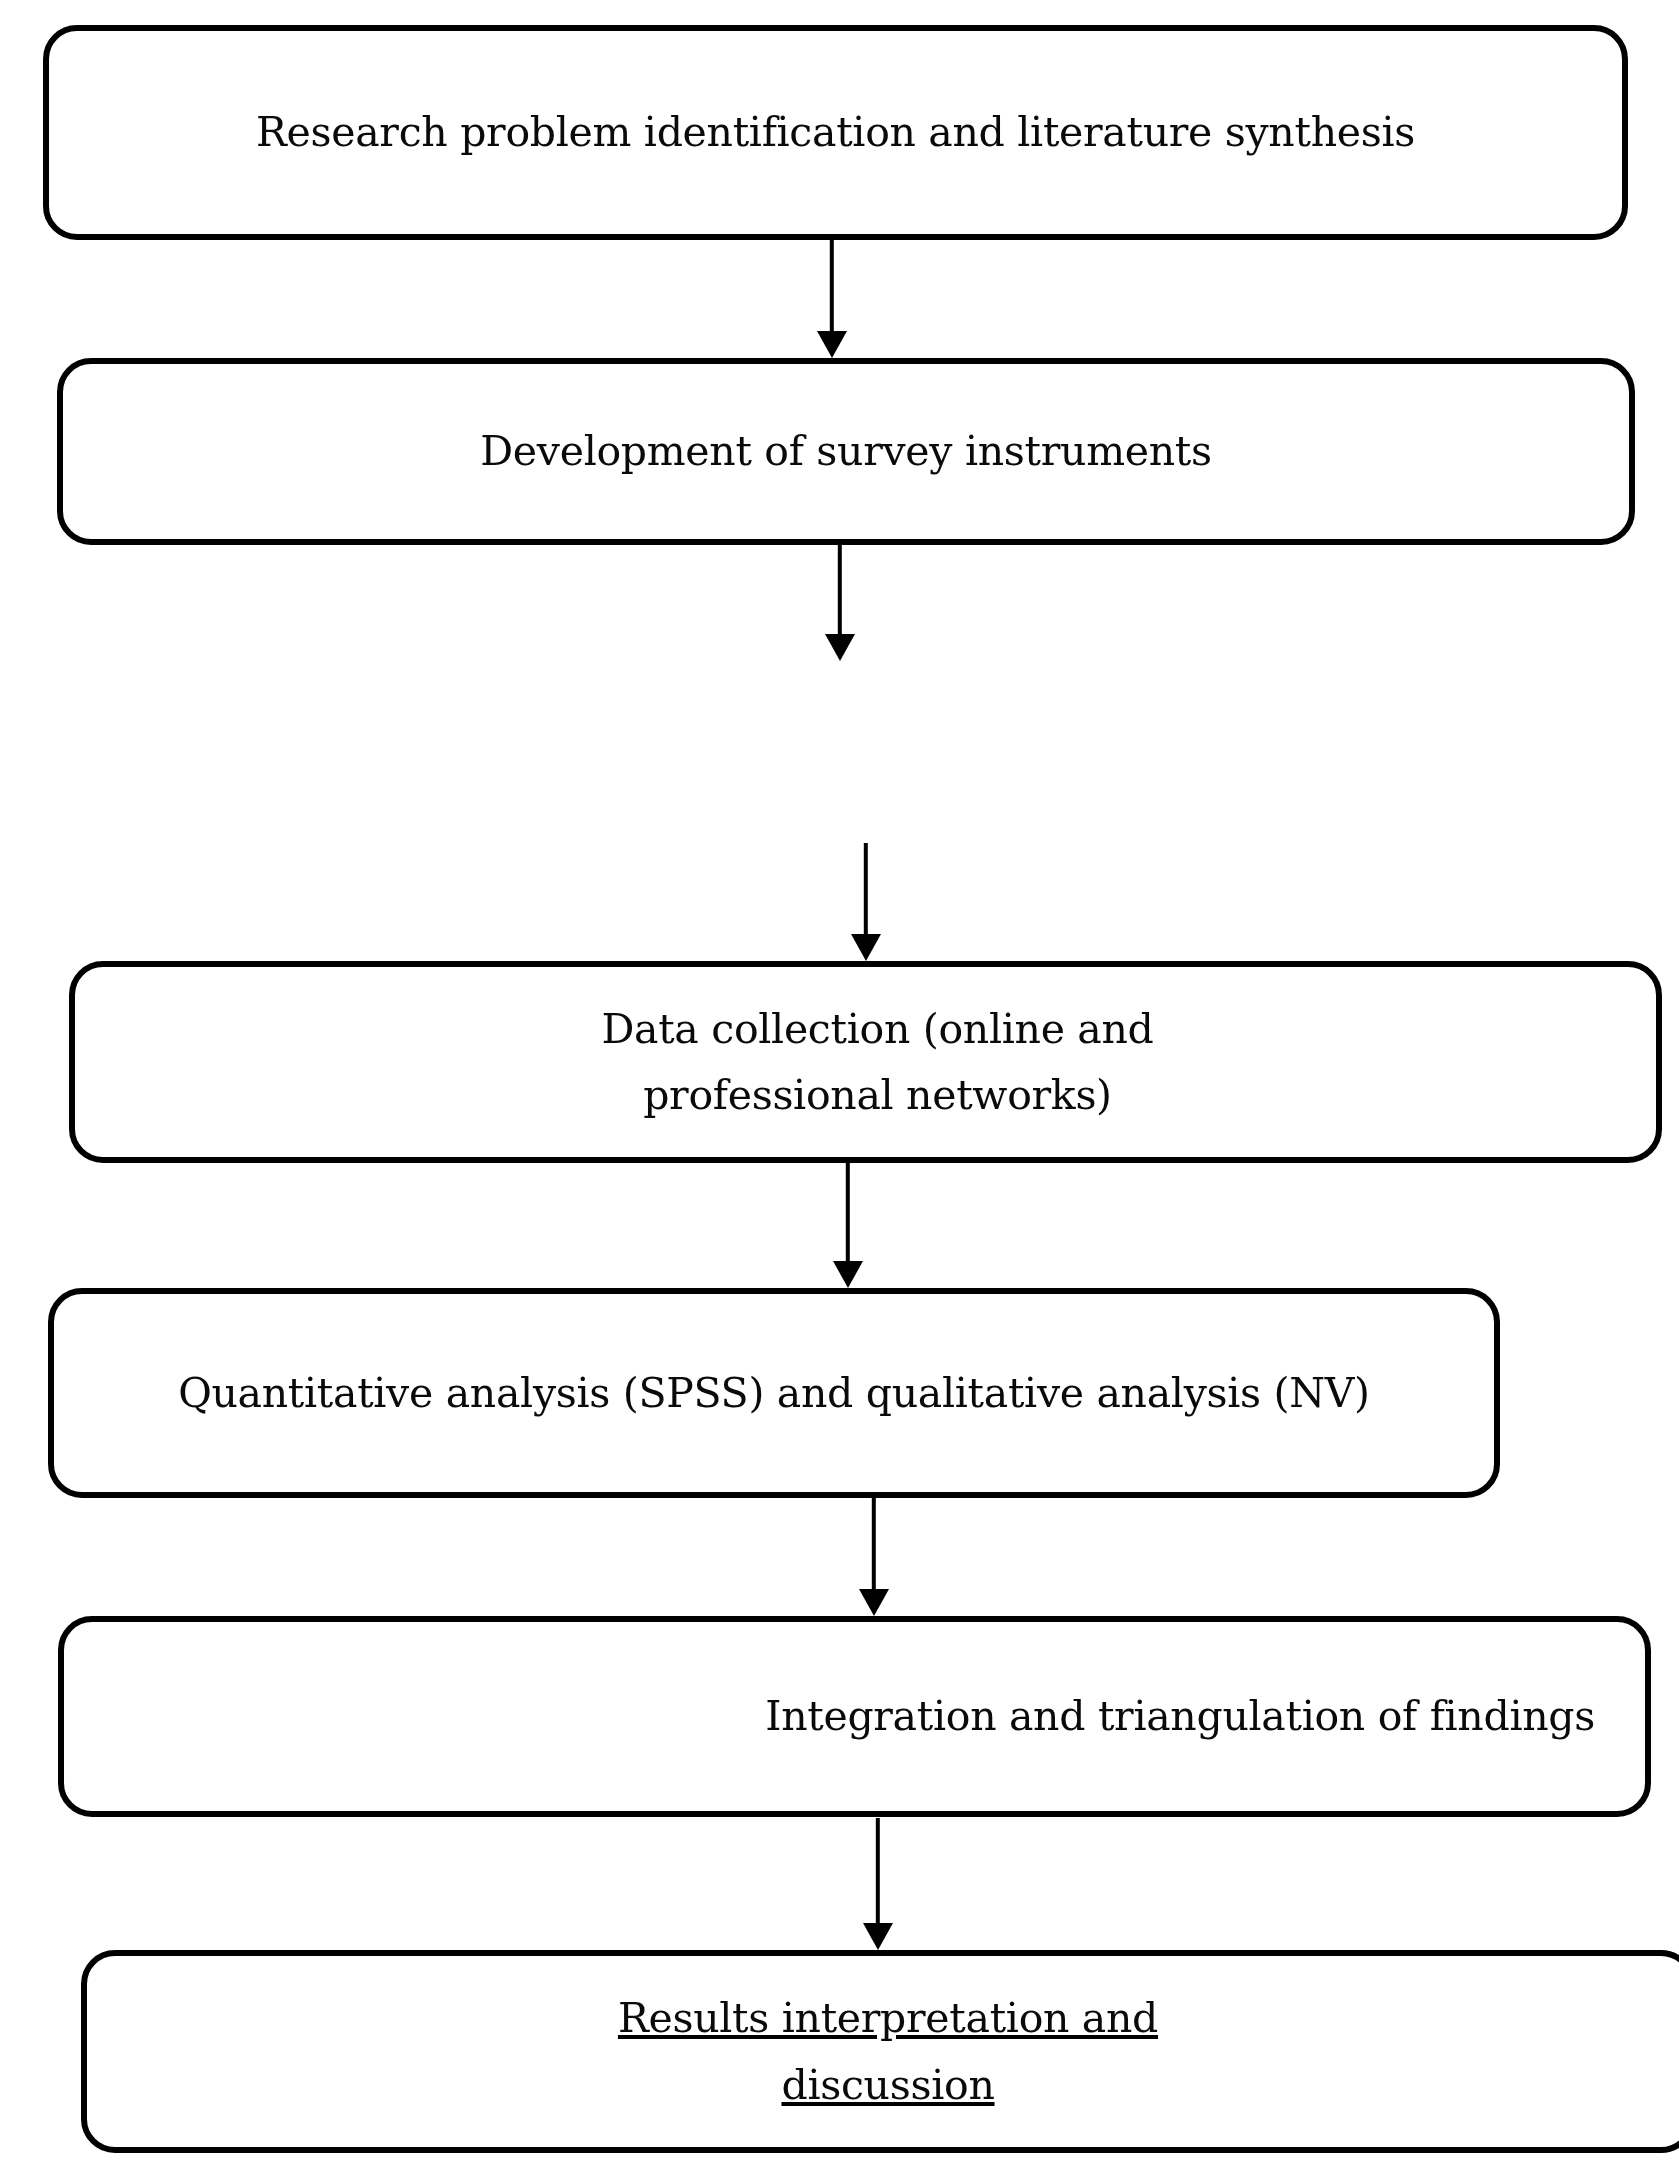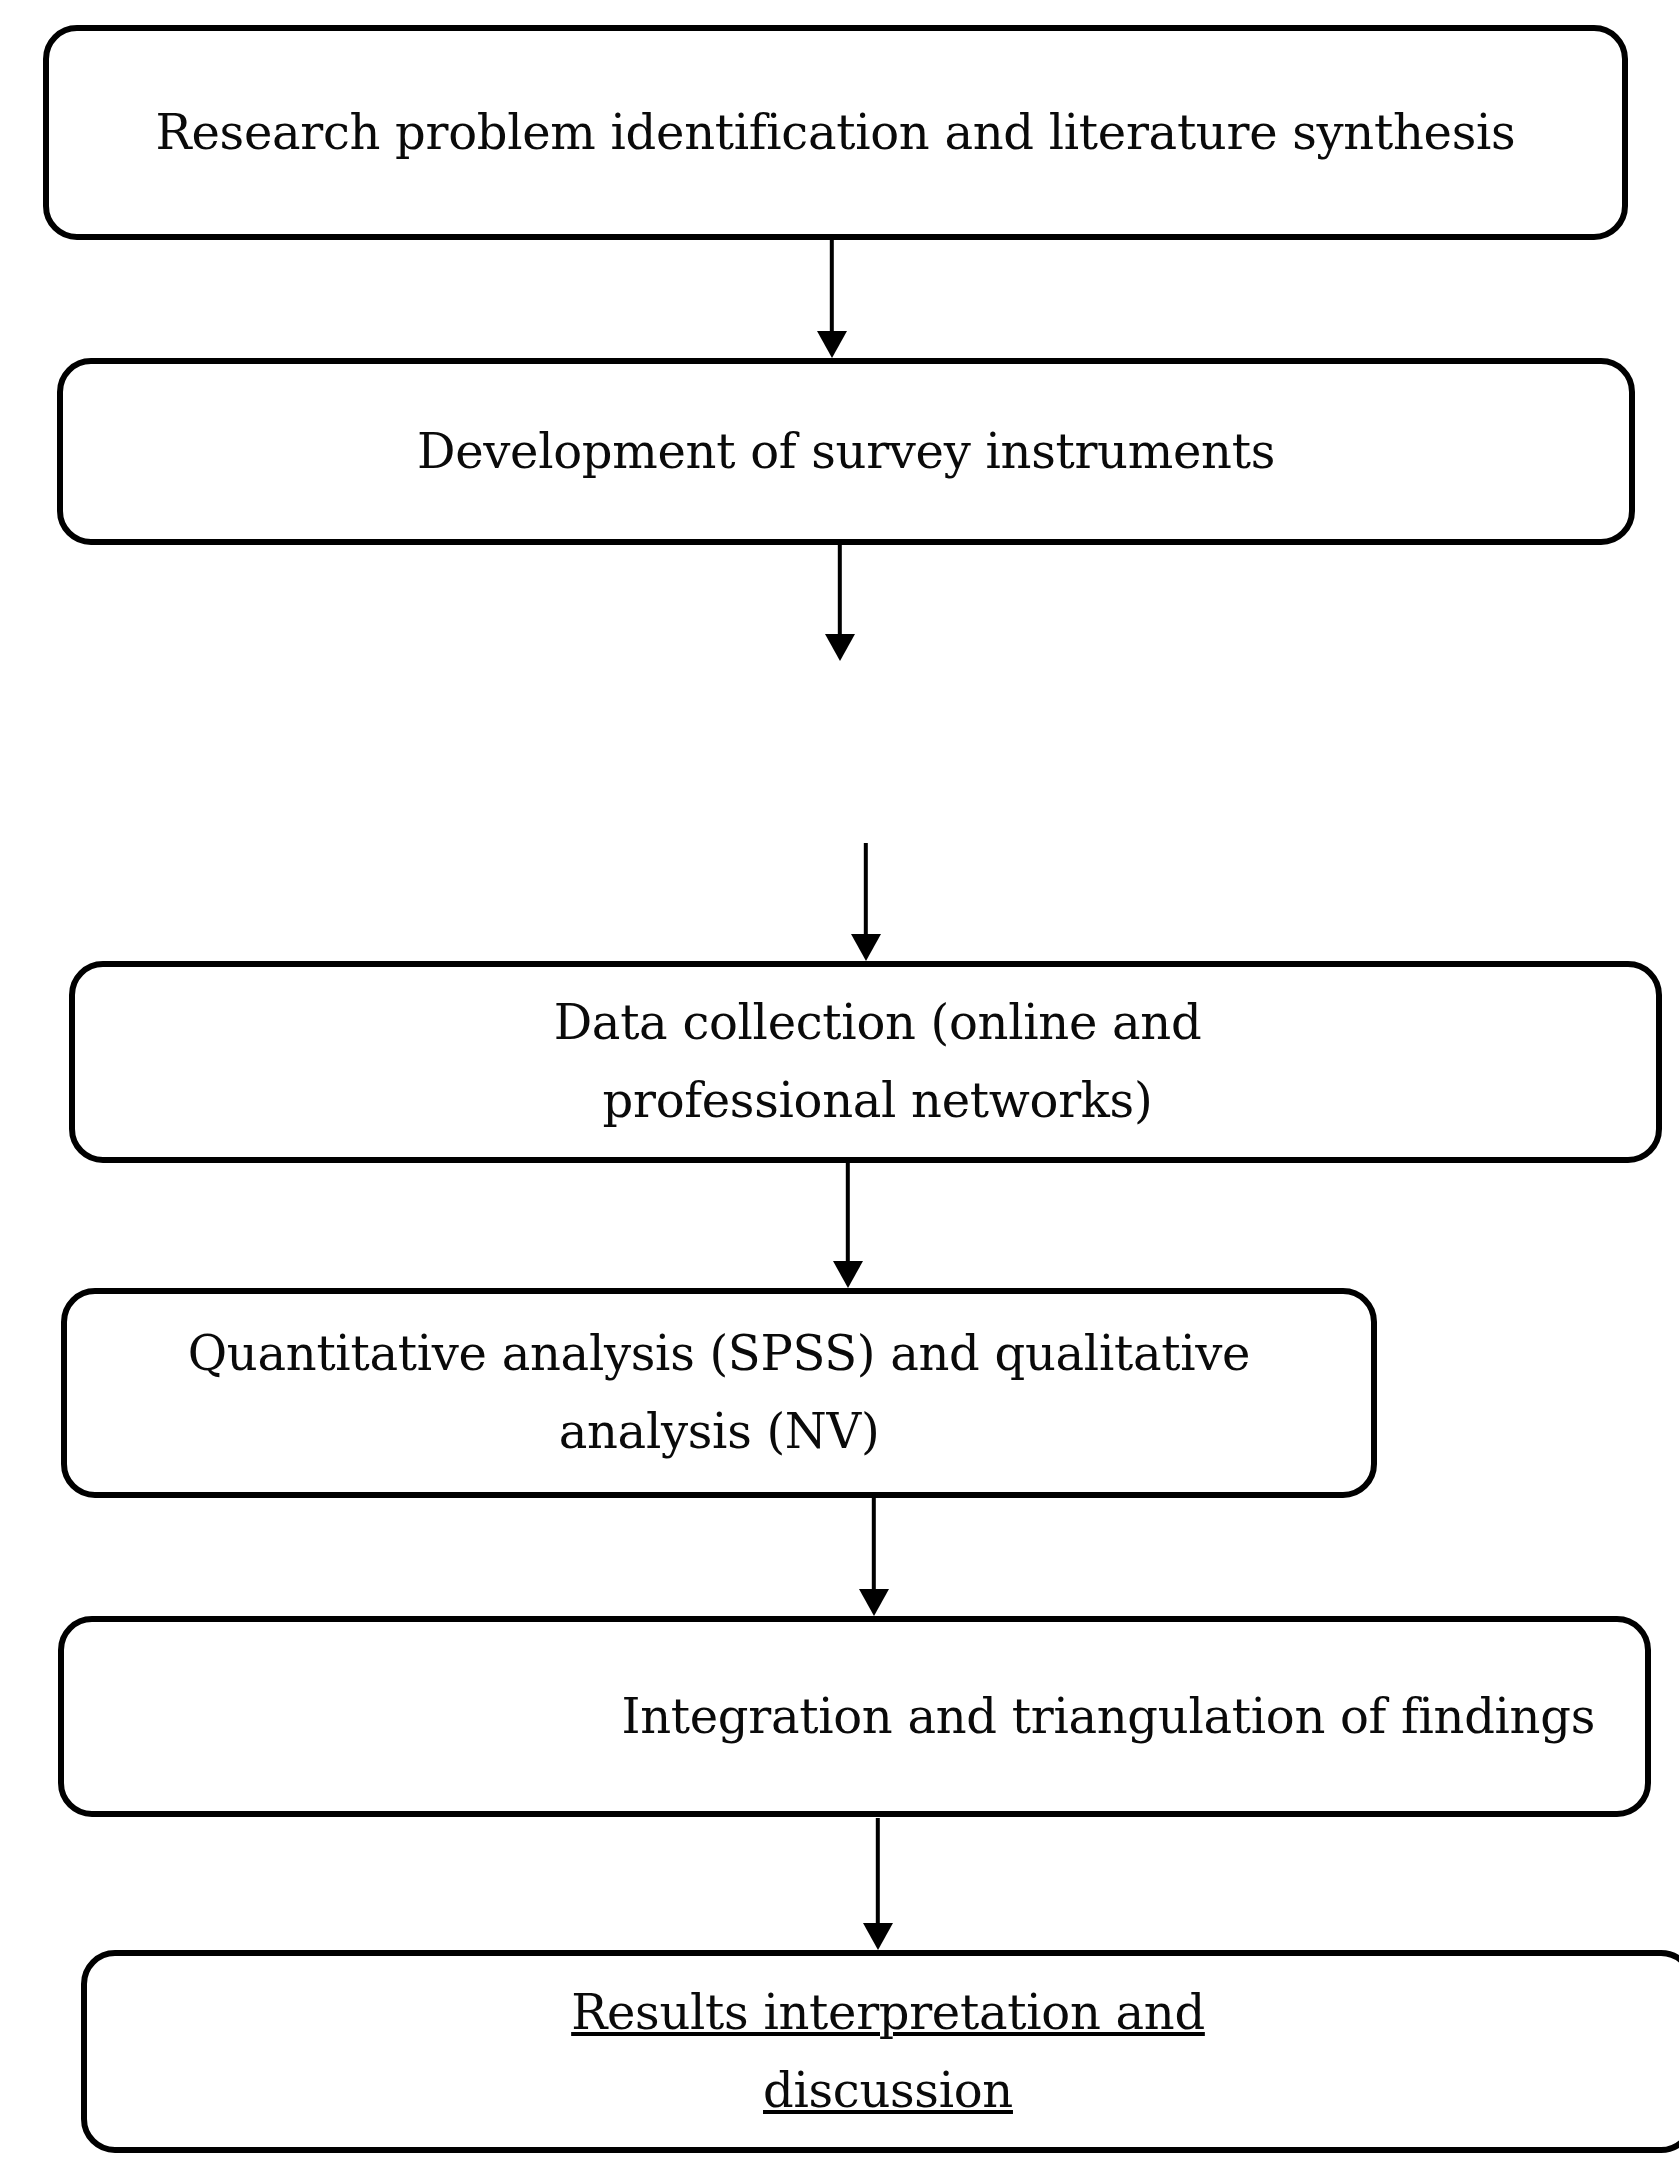"Research problem identification and" .flow-box .label { font-size: 48px -> 41px }
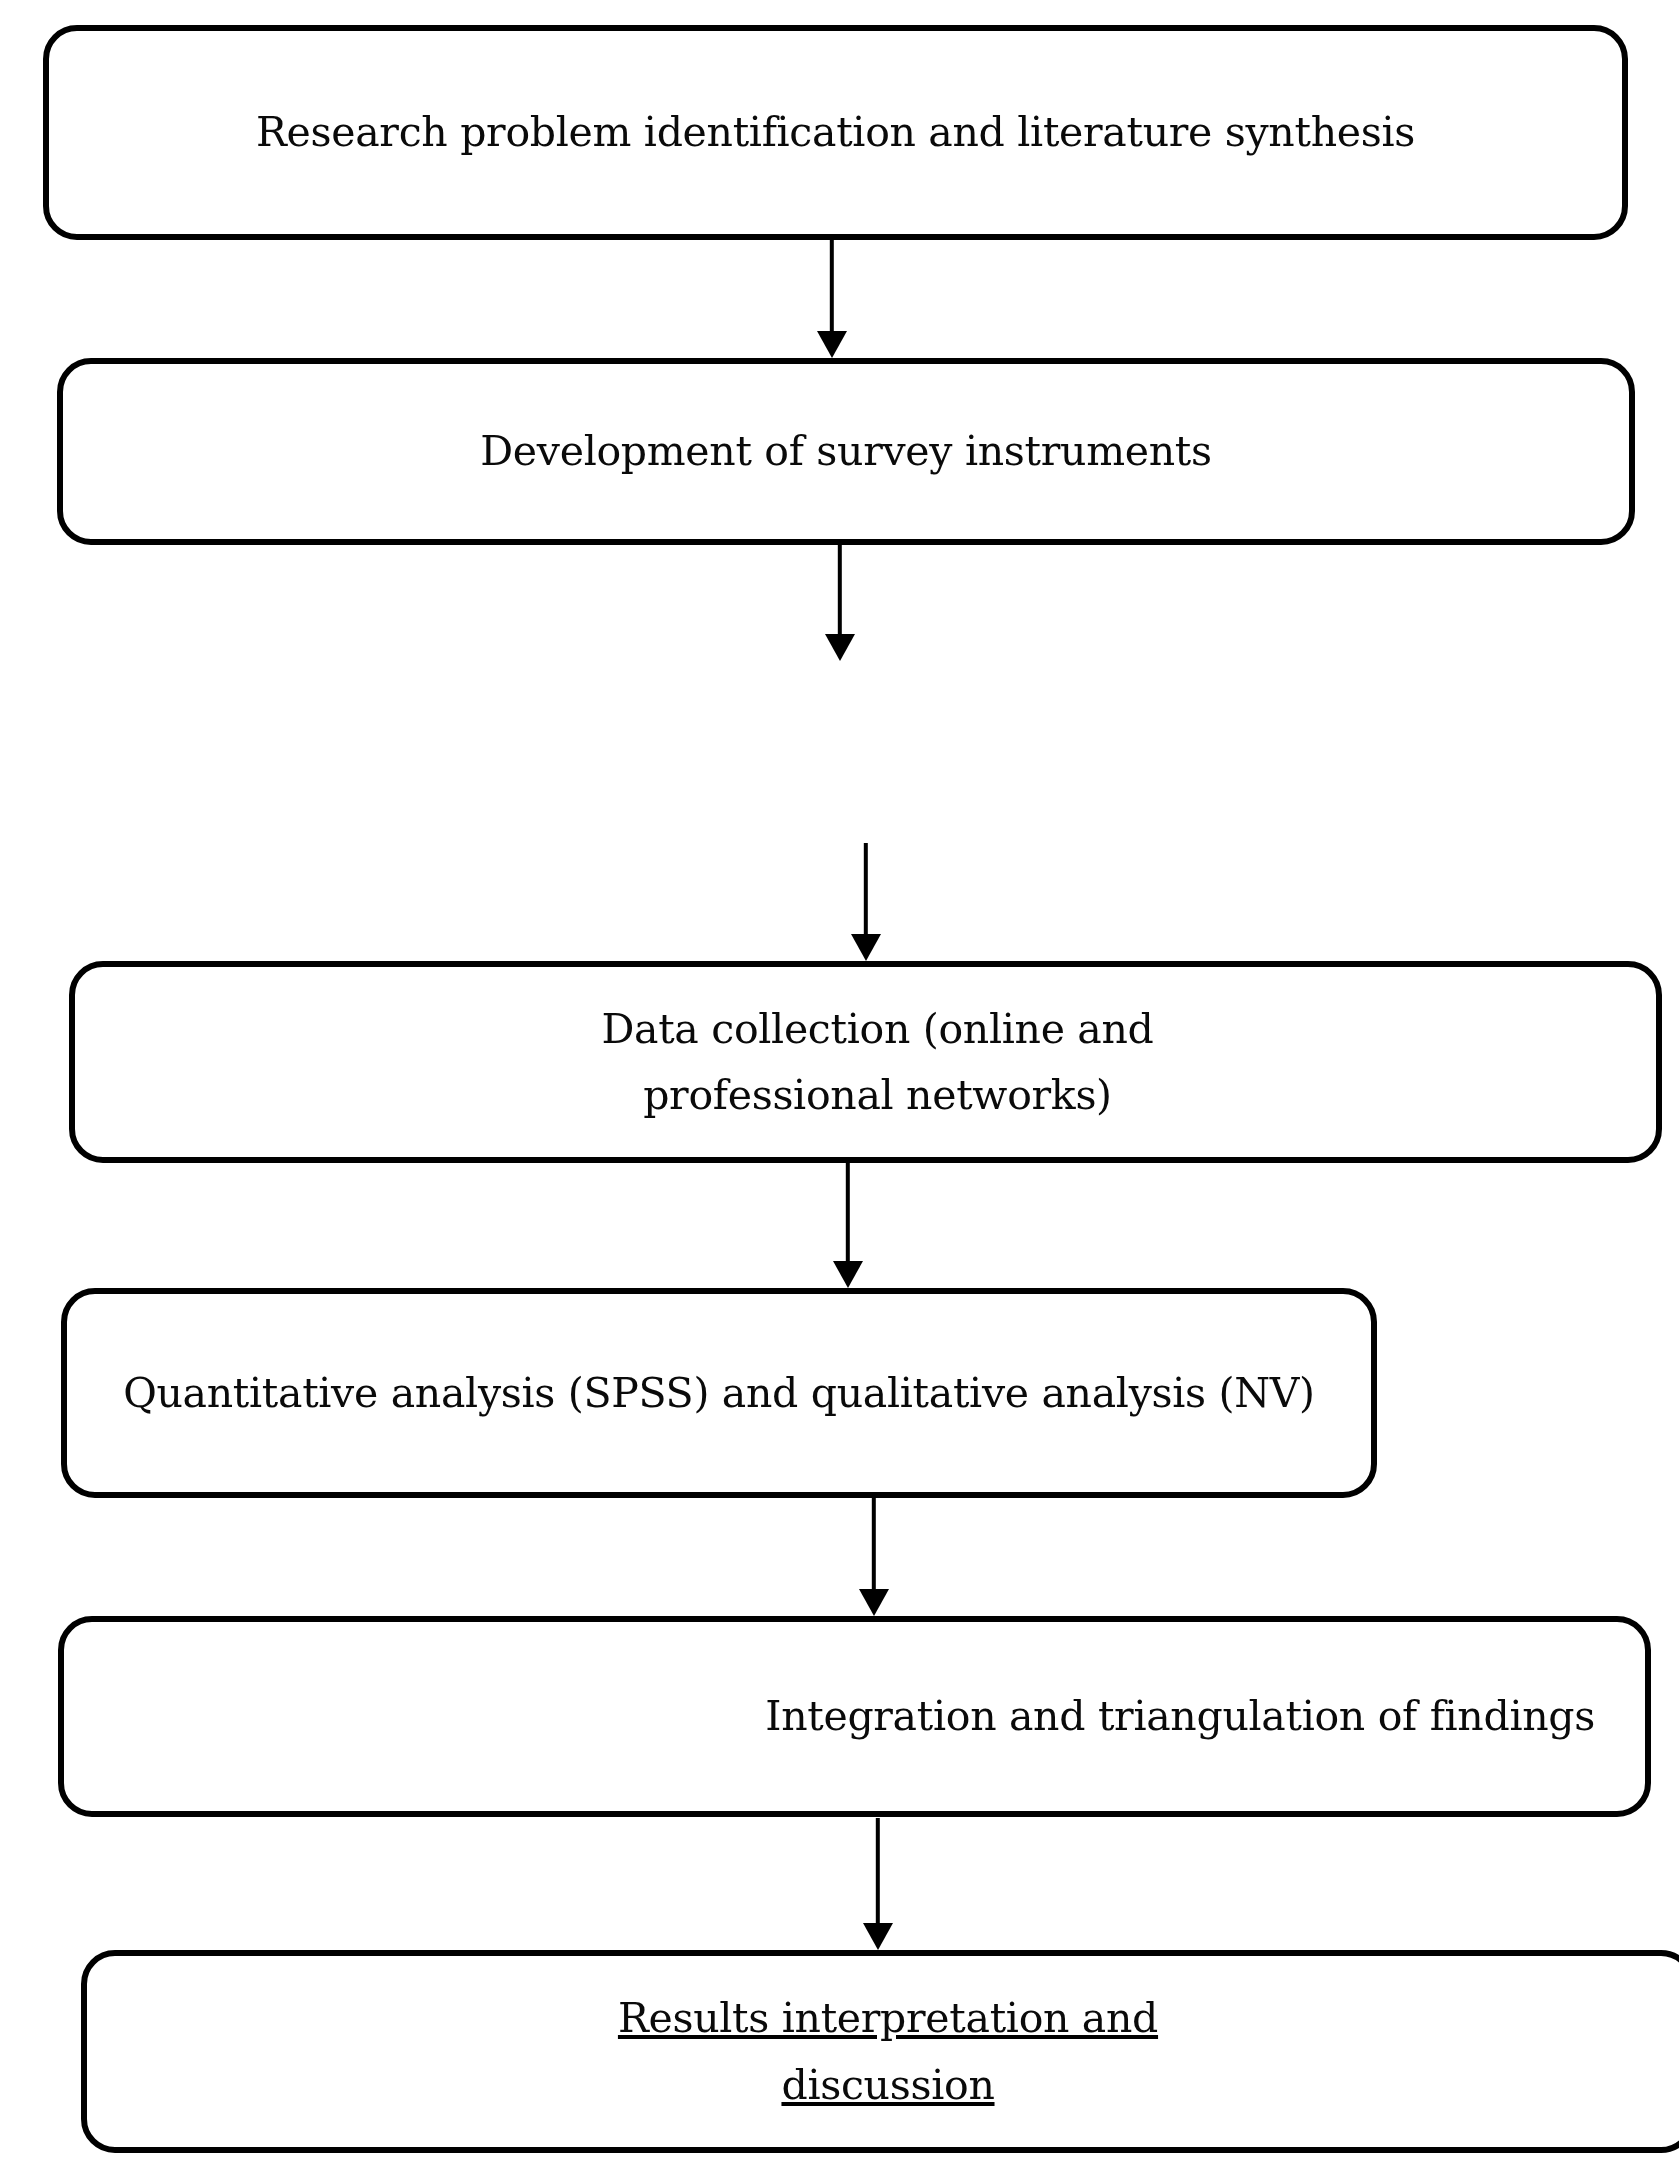"Quantitative analysis (SPSS) and" div.flow-box { left: 61px -> 48px; width: 1316px -> 1452px }
